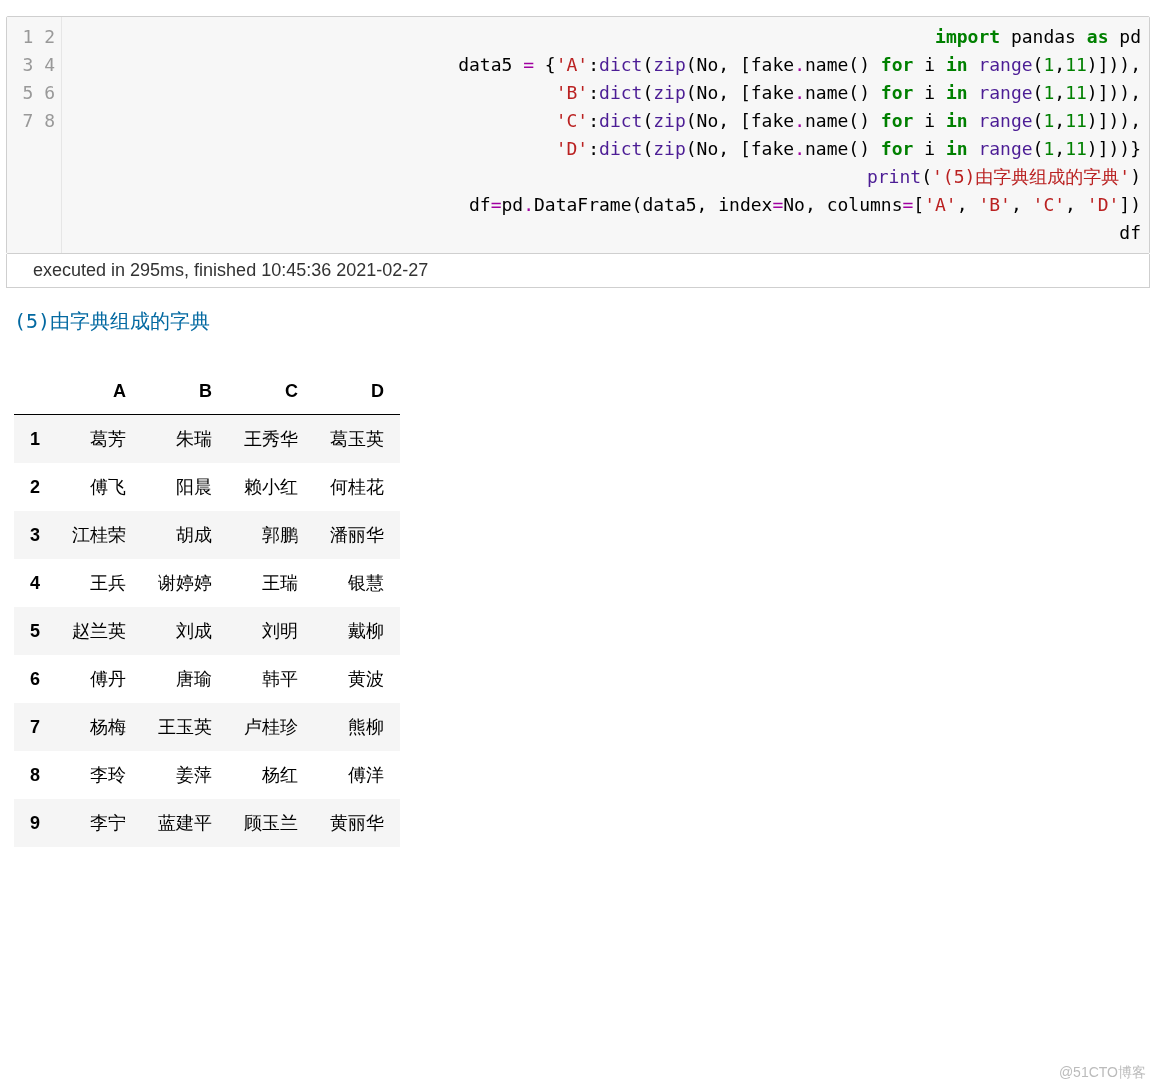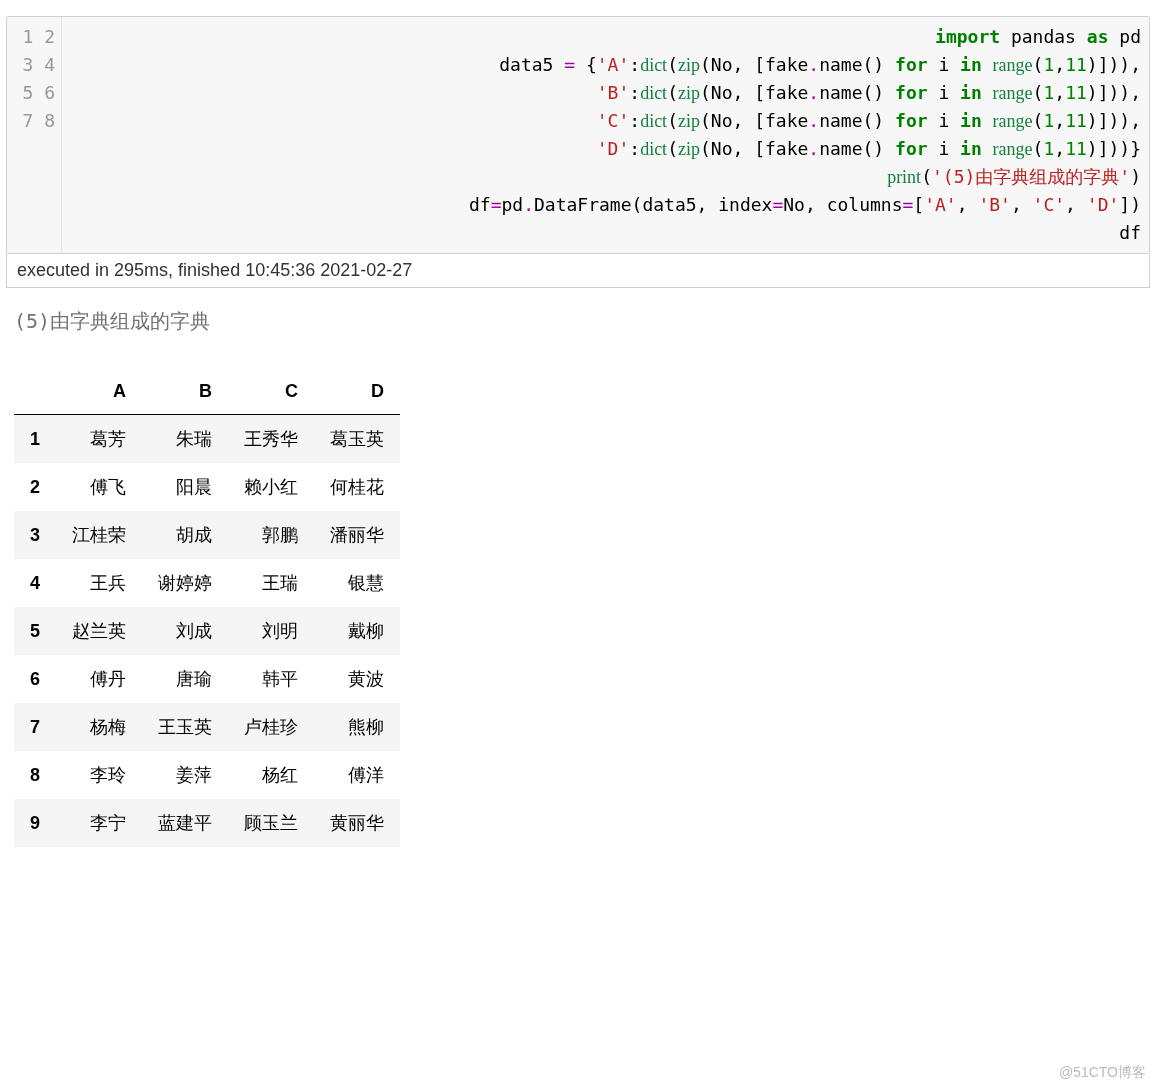"dict" .tok-func { color: #15803d -> #4c1d95; font-family: Liberation Serif, serif -> none }
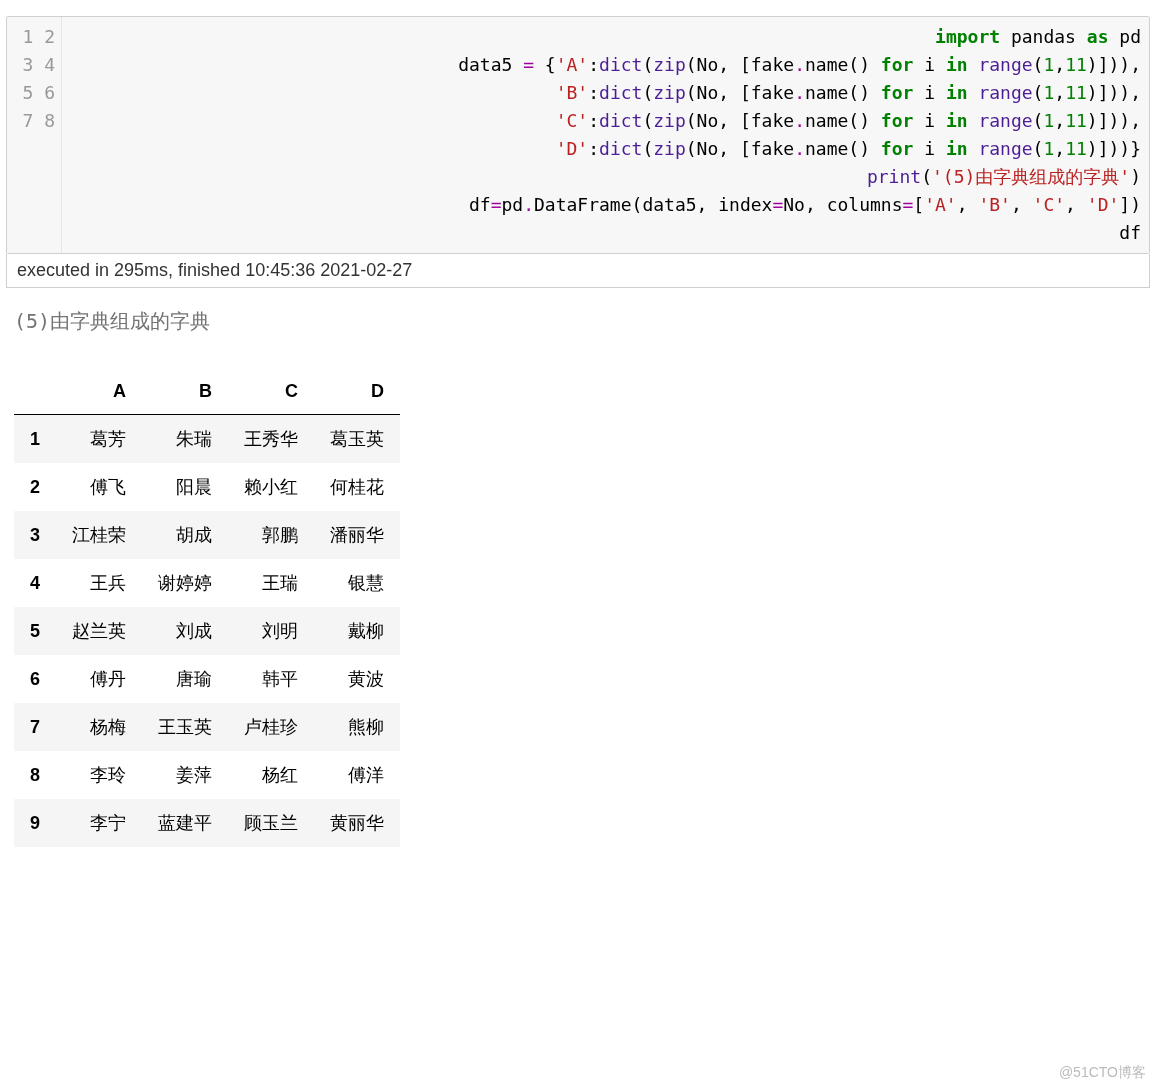"executed in 295ms, finished 10:45:36" .exec-bar { padding: 6px 10px -> 6px 26px }
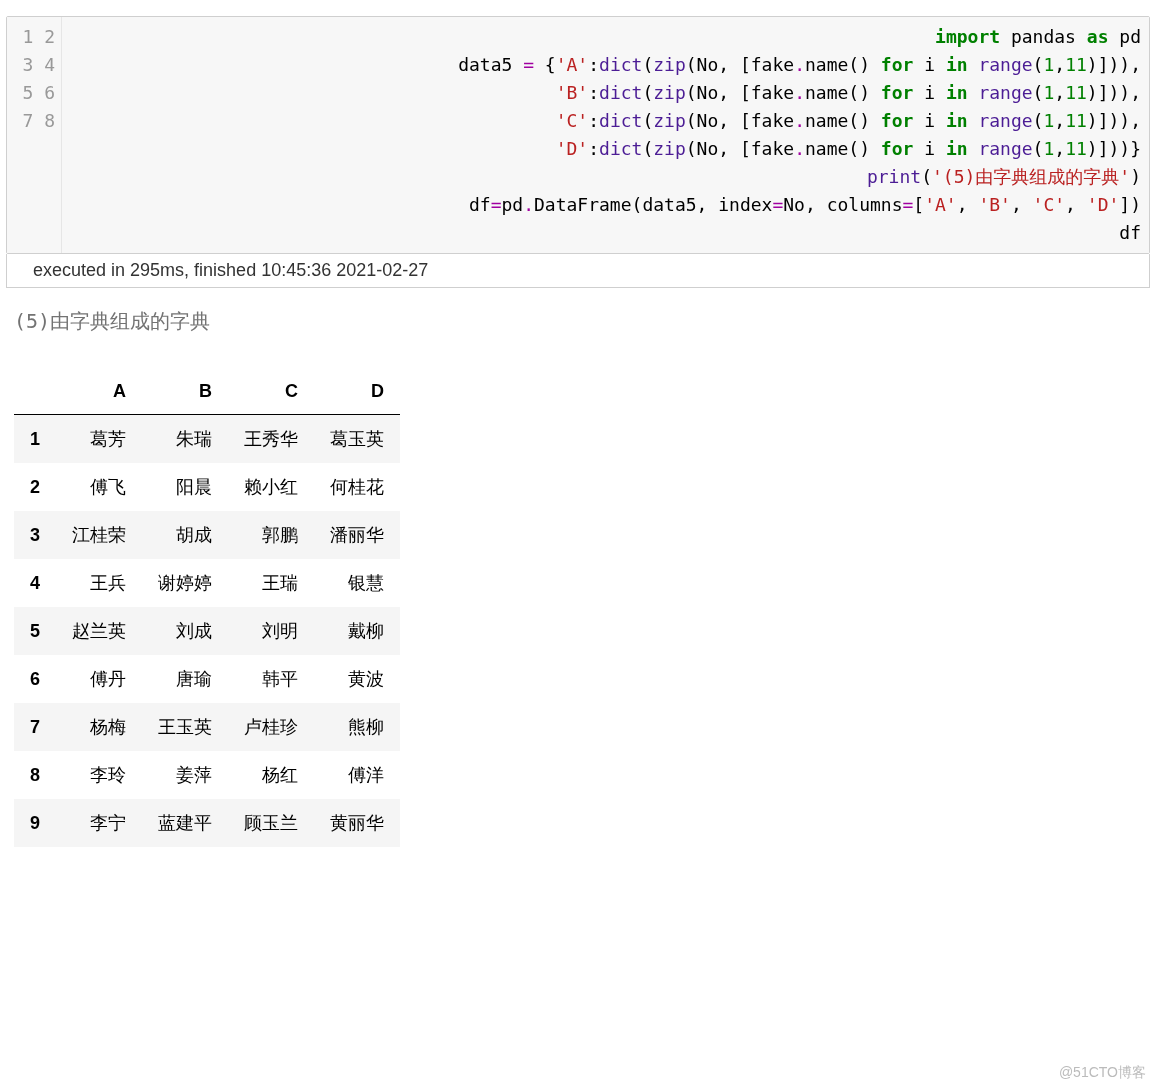"(5)由字典组成的字典" .output-text { color: #737373 -> #0369a1 }
